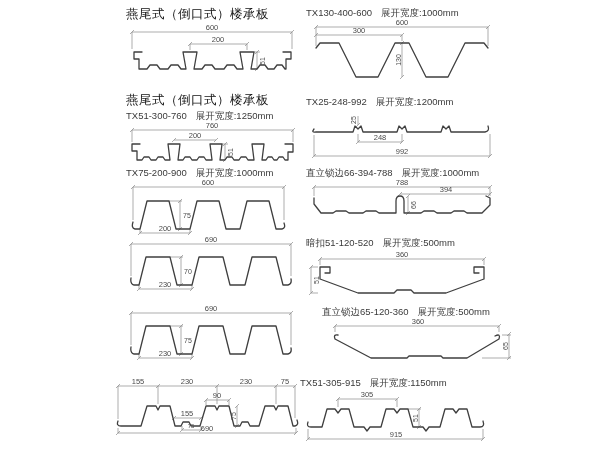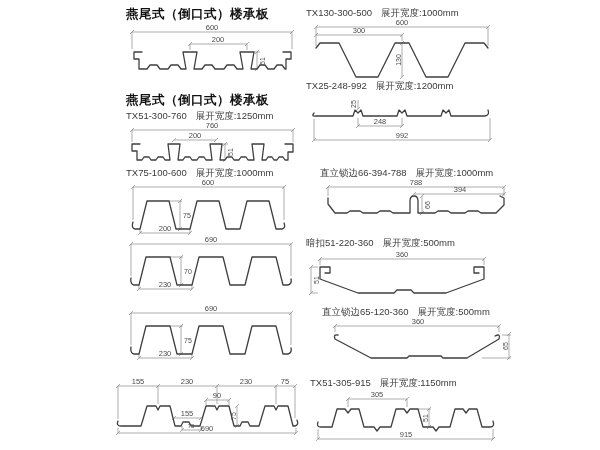"燕尾式（倒口式）楼承板" .heading { font-weight: bold -> normal }
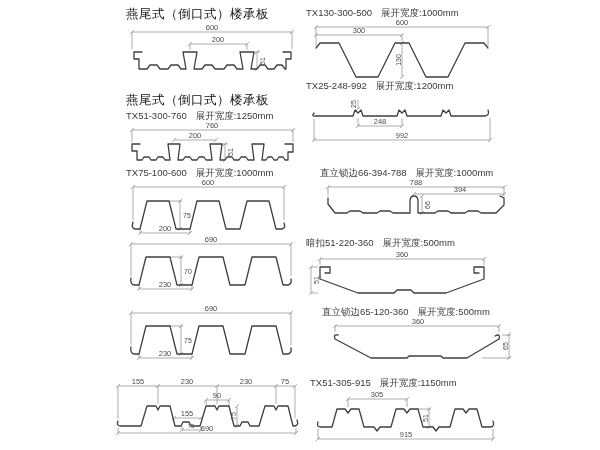"TX130-300-500" span.model { text: TX130-300-500 -> TX130-400-600 }
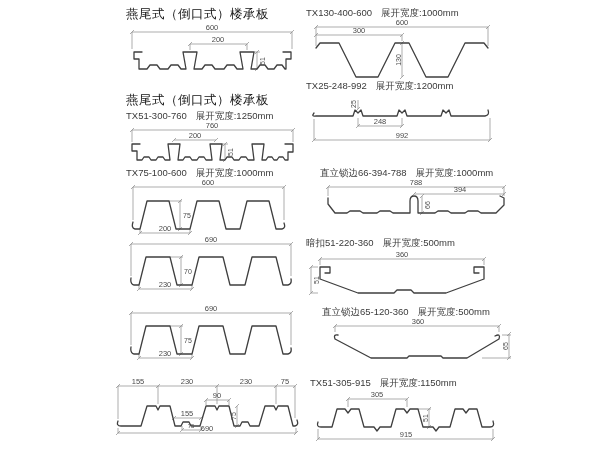"TX25-248-992 展开宽度:1200mm" div.panel { top: 79px -> 95px }
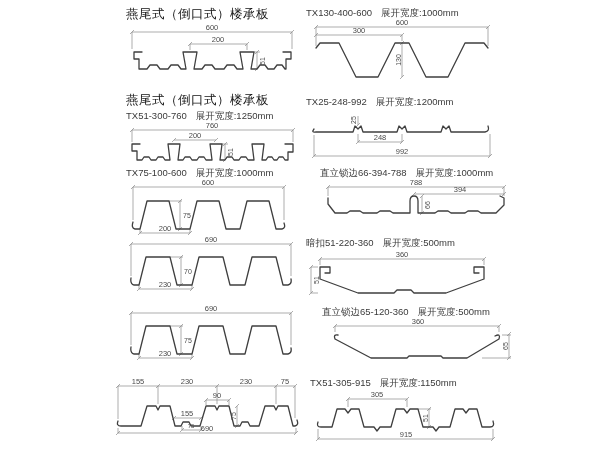"TX75-100-600" span.model { text: TX75-100-600 -> TX75-200-900 }
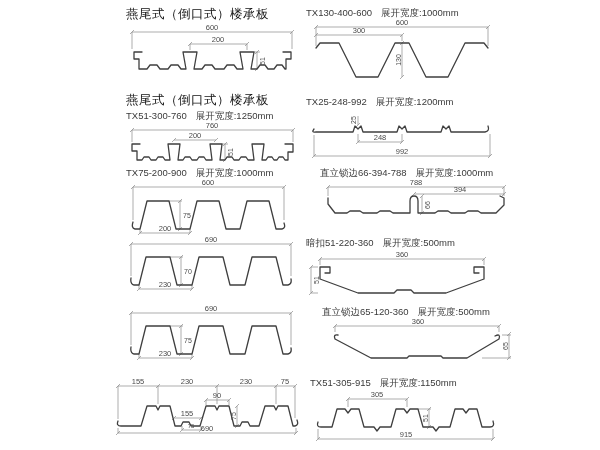"直立锁边66-394-788 展开宽度:1000mm" div.panel { left: 320px -> 306px }
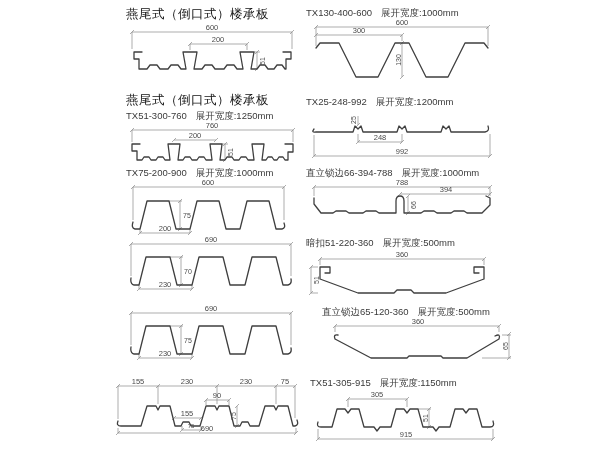"暗扣51-220-360" span.model { text: 51-220-360 -> 51-120-520 }
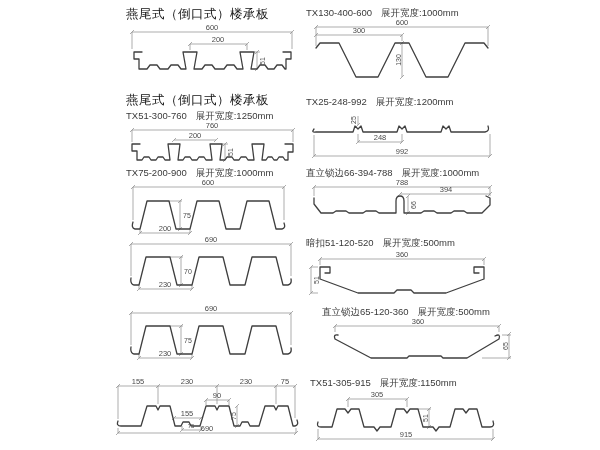"TX51-305-915 展开宽度:1150mm" div.panel { left: 310px -> 300px }
